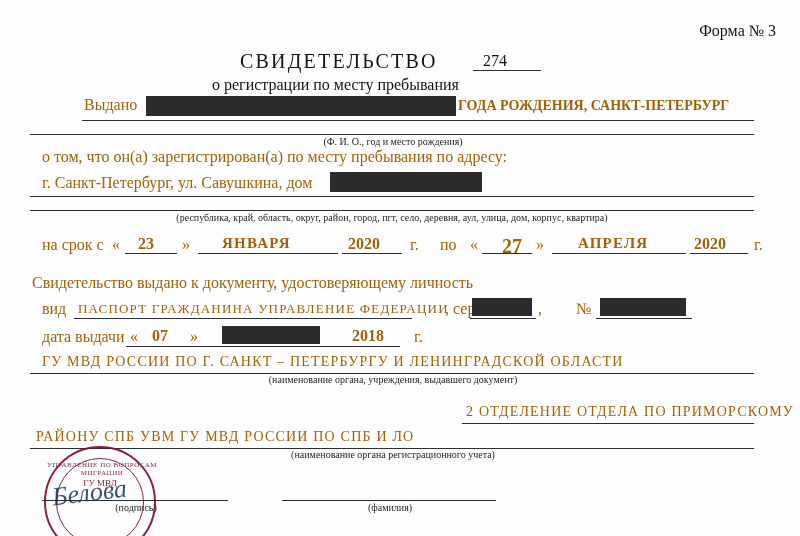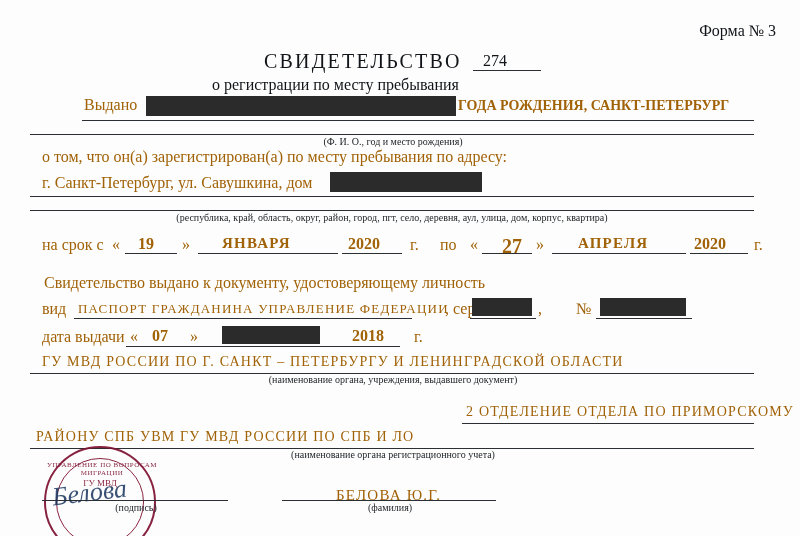"СВИДЕТЕЛЬСТВО" .title-main { margin-left: 24px -> none }
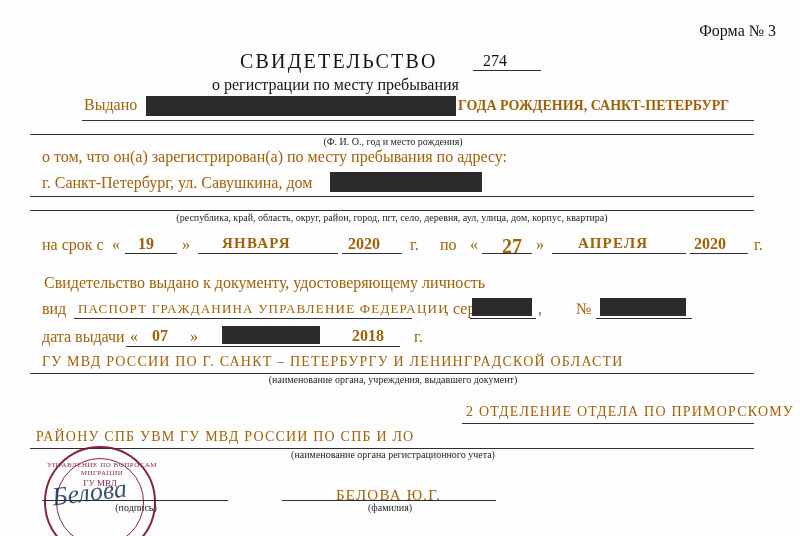"19" div.t { text: 19 -> 23 }
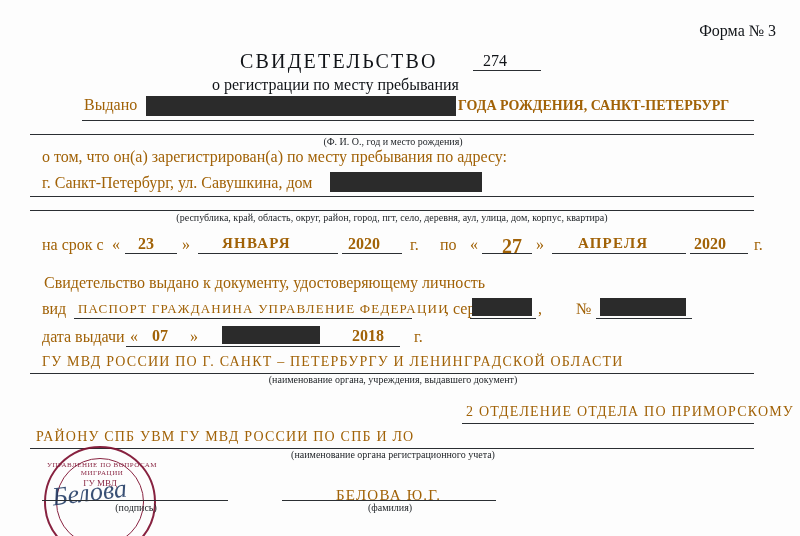"Свидетельство выдано к документу," div.t { left: 44px -> 32px }
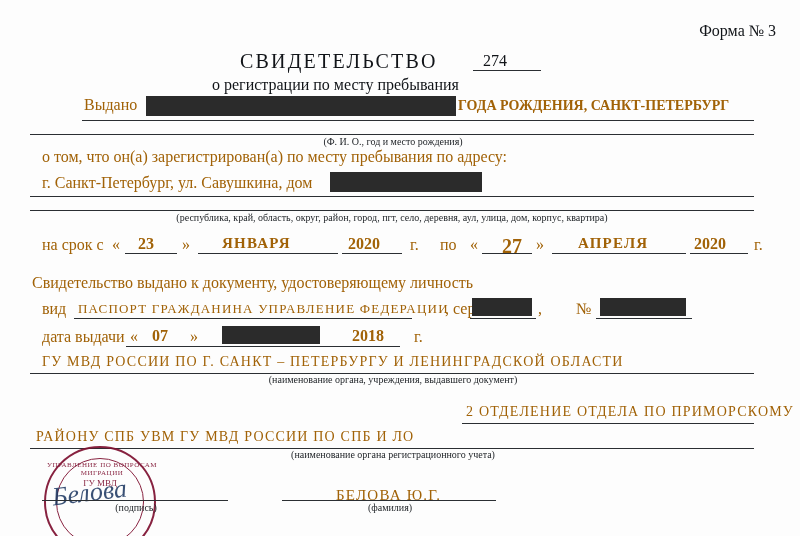"БЕЛОВА Ю.Г." div.t { html: <div>БЕЛОВА Ю.Г.</div> -> none }
